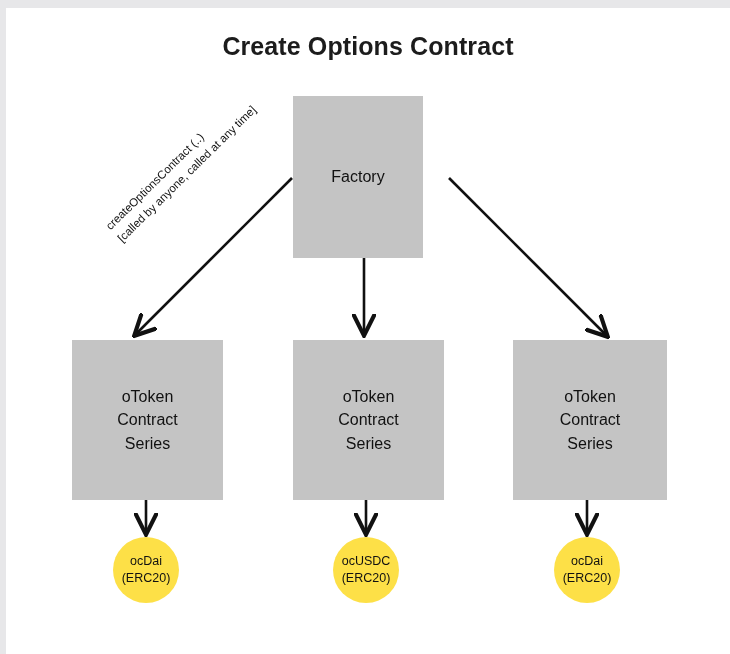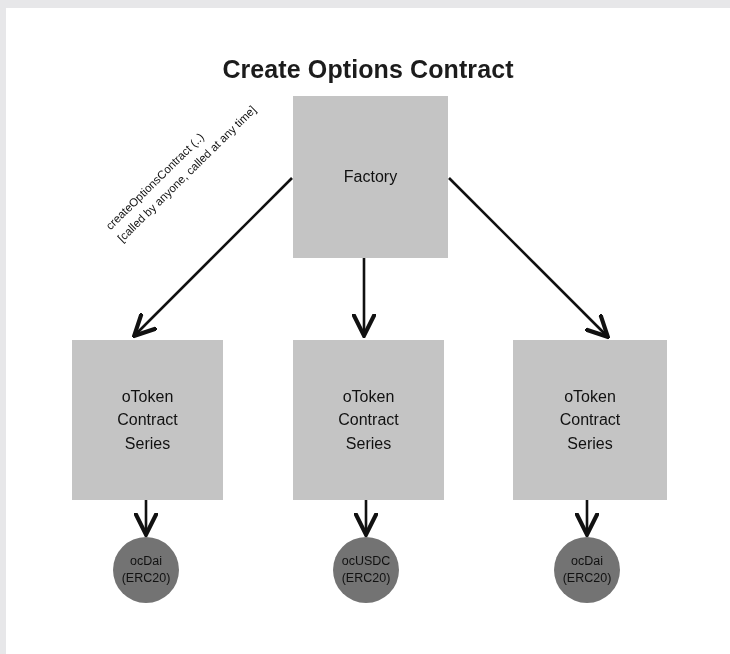"Create Options Contract" .title { margin-top: 23px -> none }
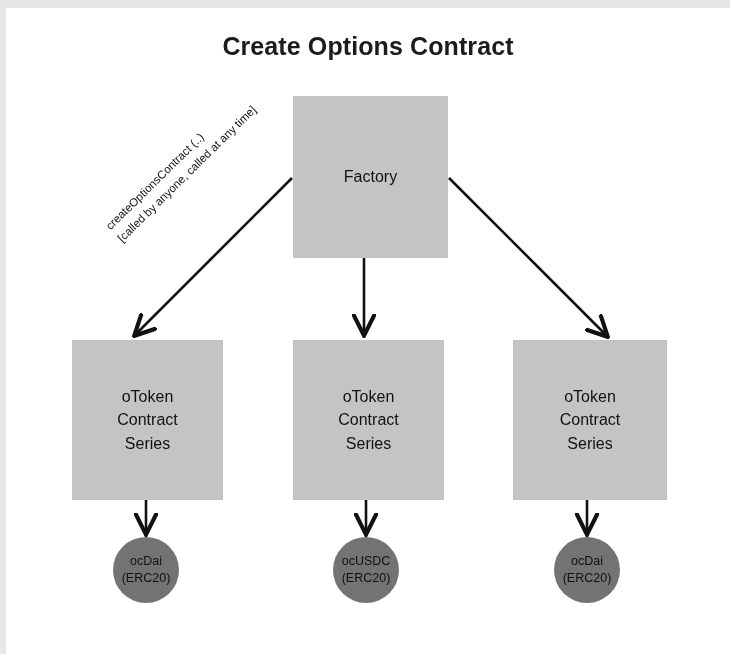"Factory" #factory-box { width: 155px -> 130px }
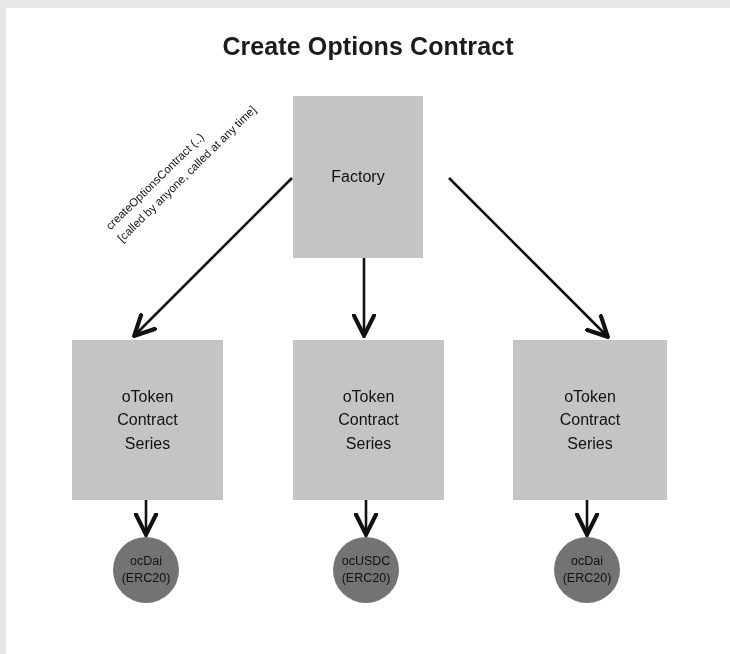"ocDai" .node-circle { background: #737373 -> #fde047 }
